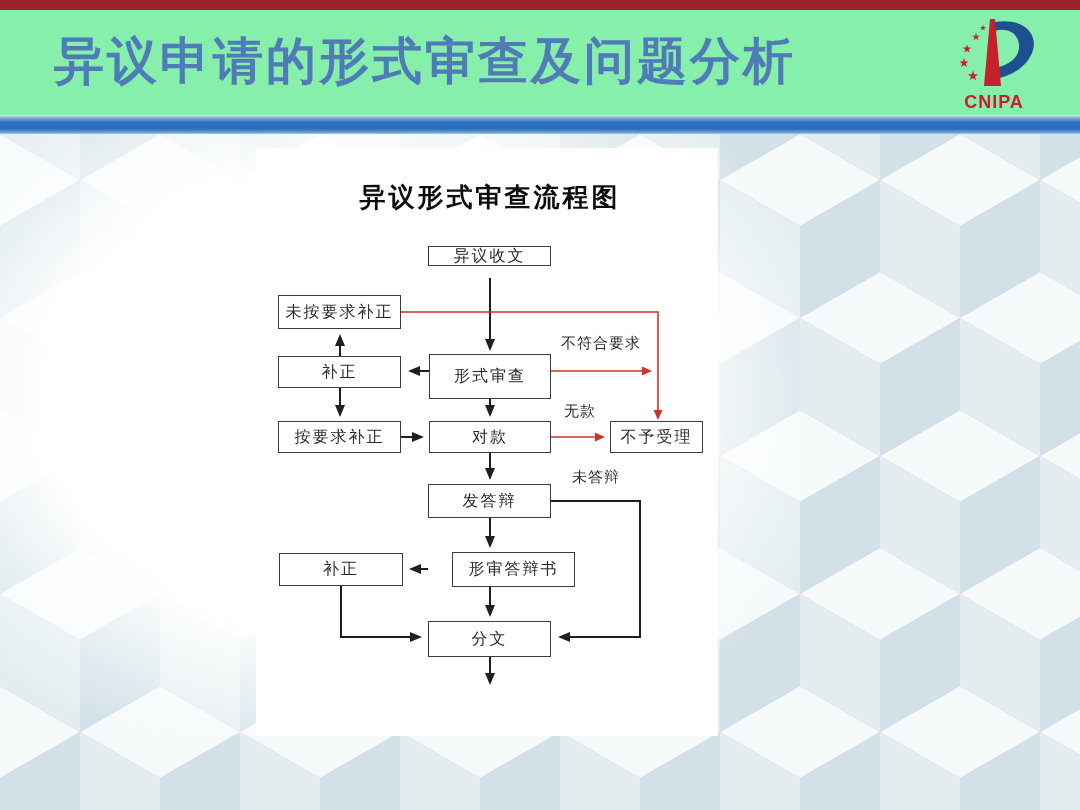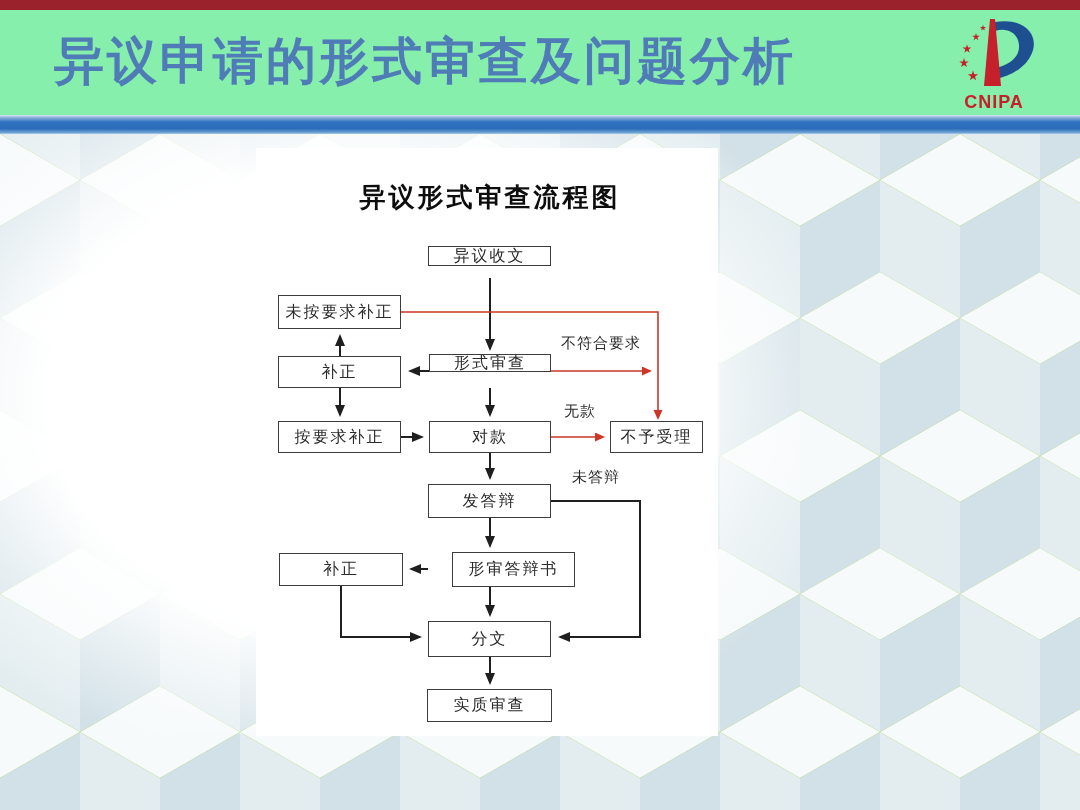"异议形式审查流程图" .content { background: #84cc16 -> #c4b5fd }
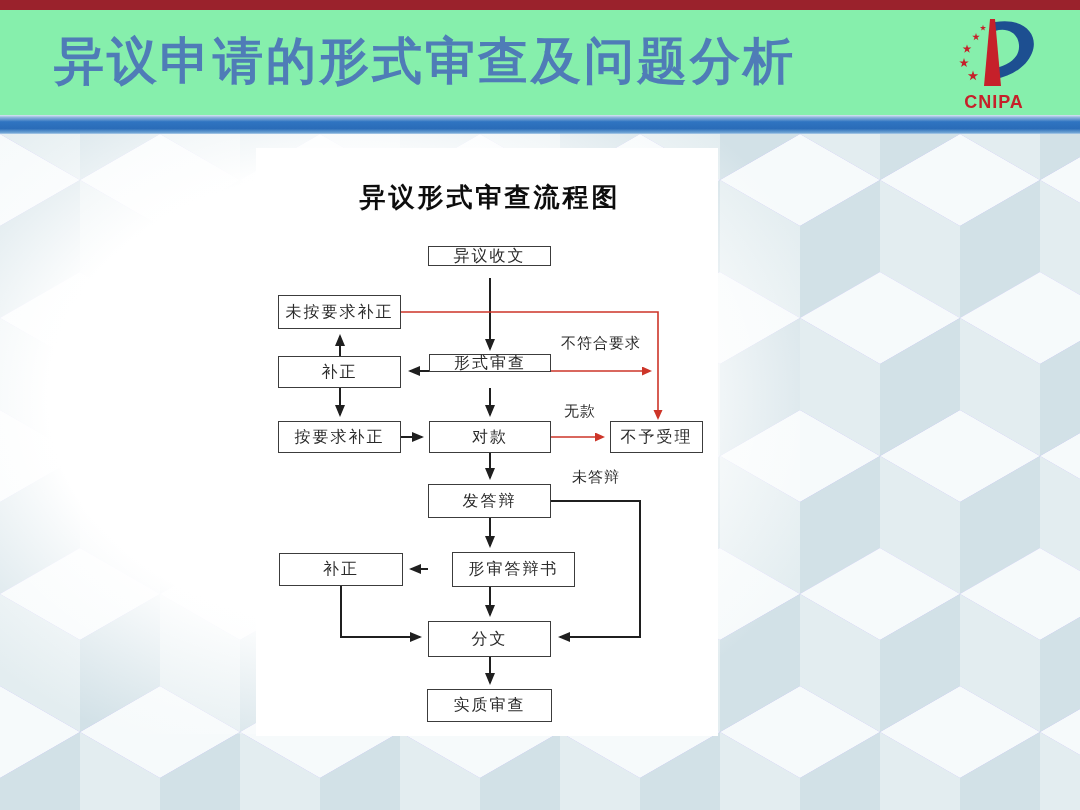"形式审查" .n-formal { height: 18px -> 45px }
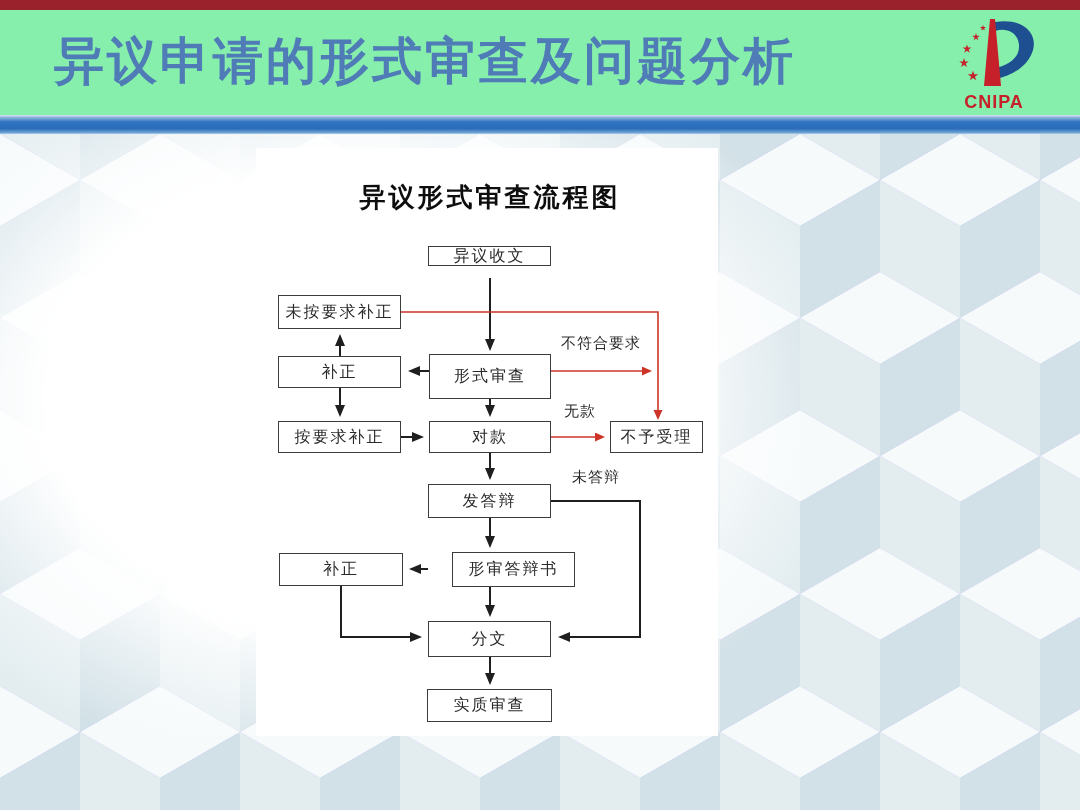"实质审查" div.node { html: <div>实质审查</div> -> none }
